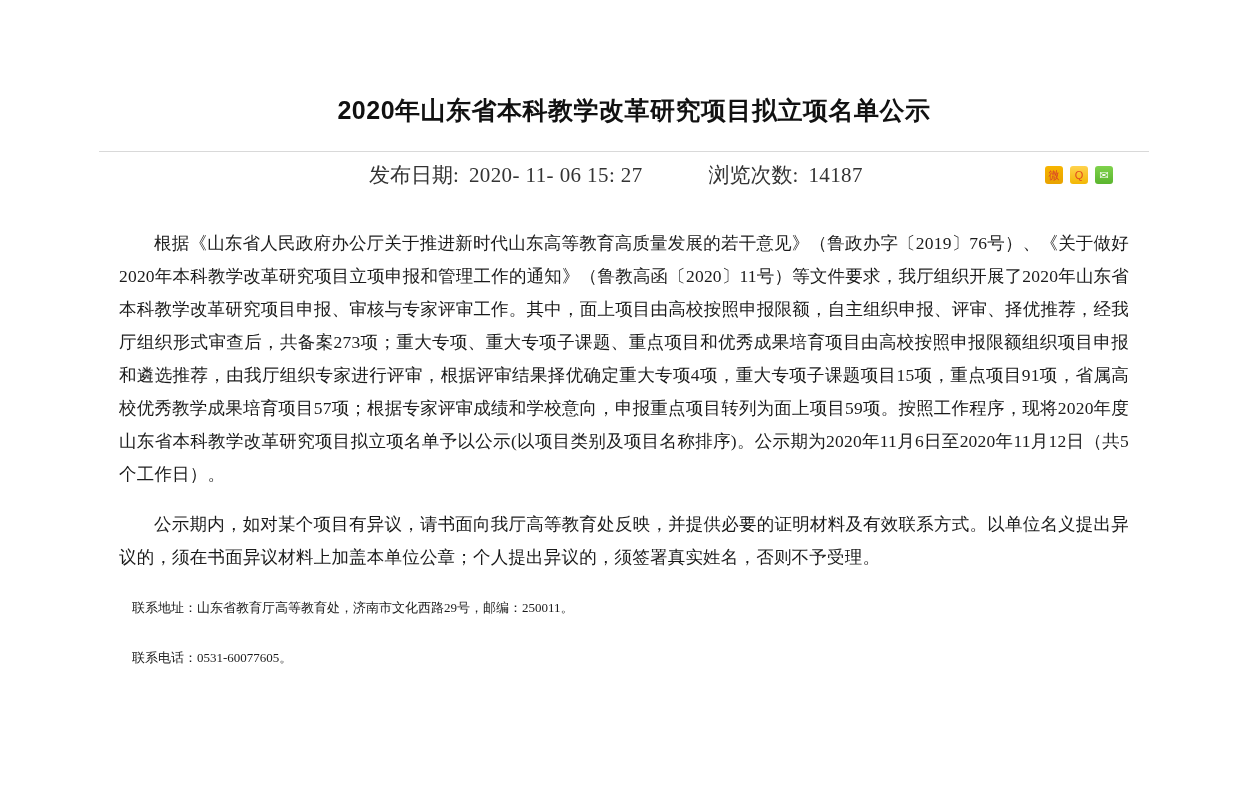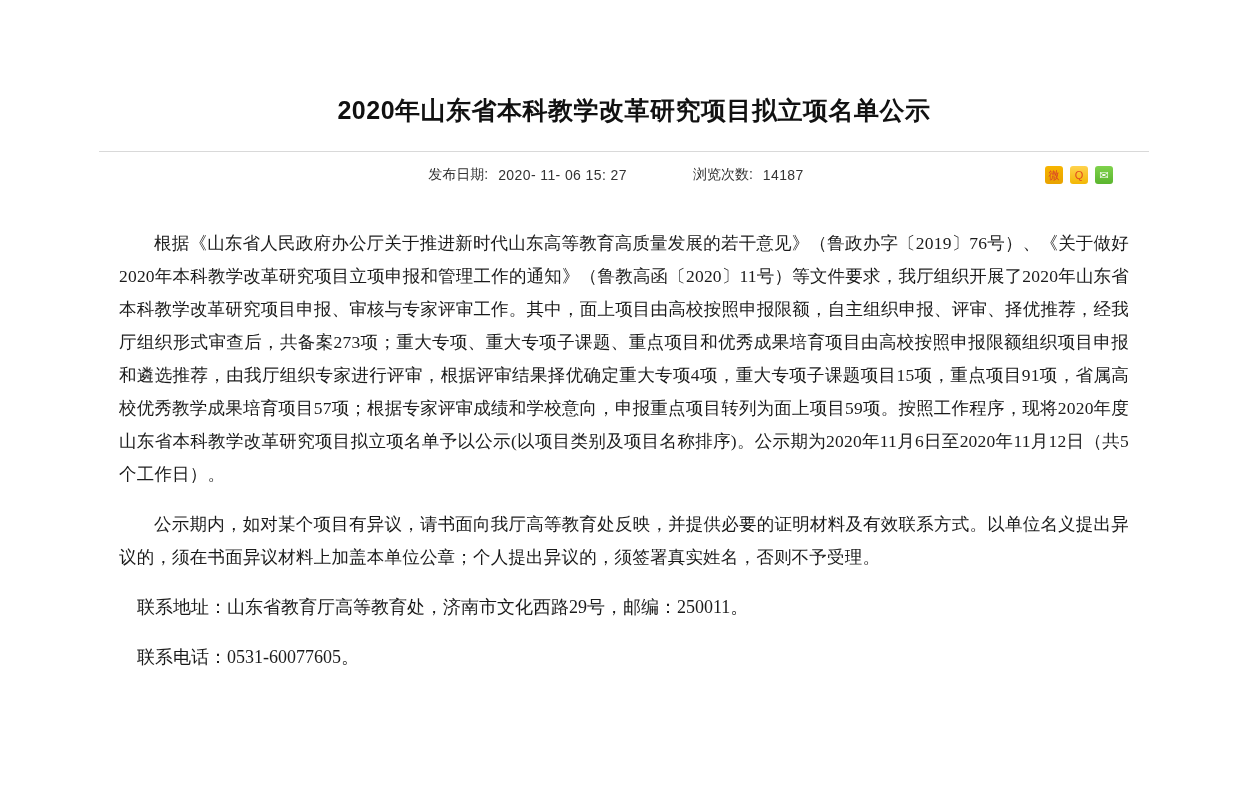"发布日期:" .meta-inner { font-family: Liberation Sans, sans-serif -> Liberation Serif, serif; font-size: 14px -> 21px }
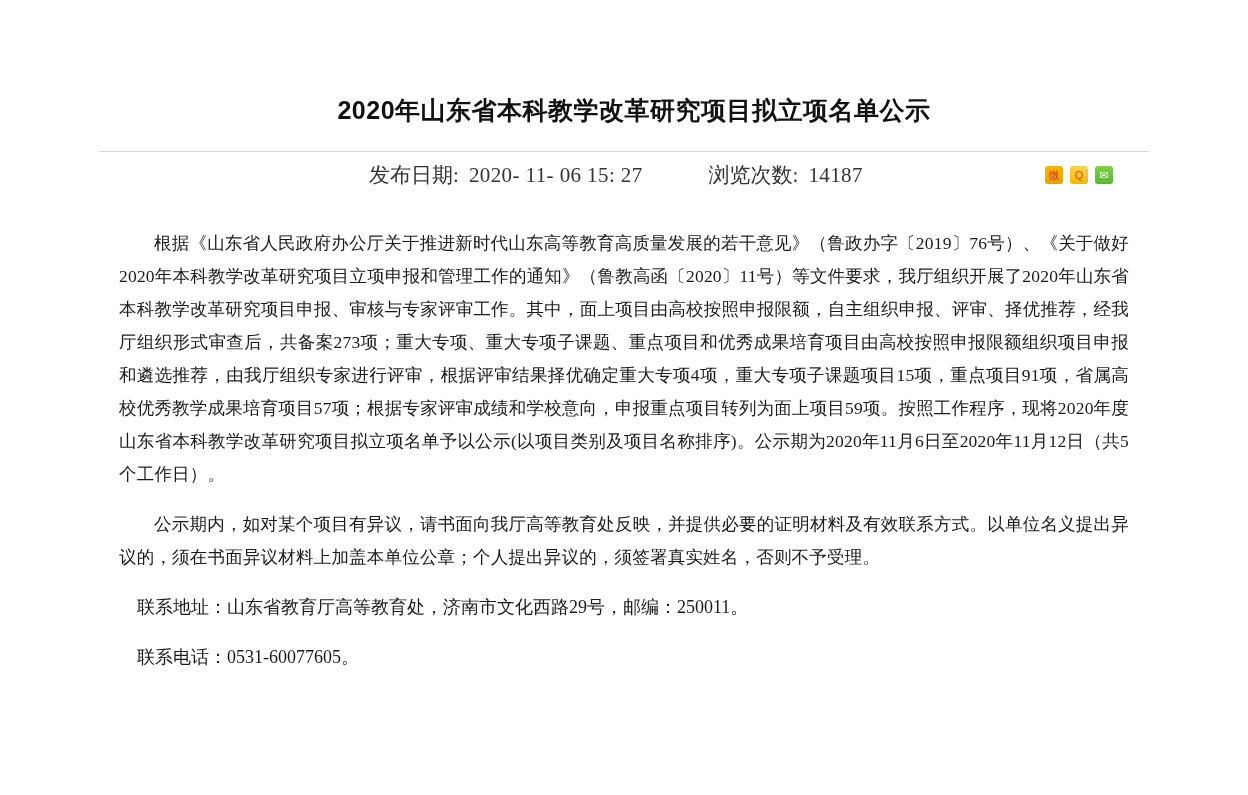"联系地址：山东省教育厅高等教育处，济南市文化西路29号，邮编：250011。" p.contact { font-size: 18px -> 13px }
